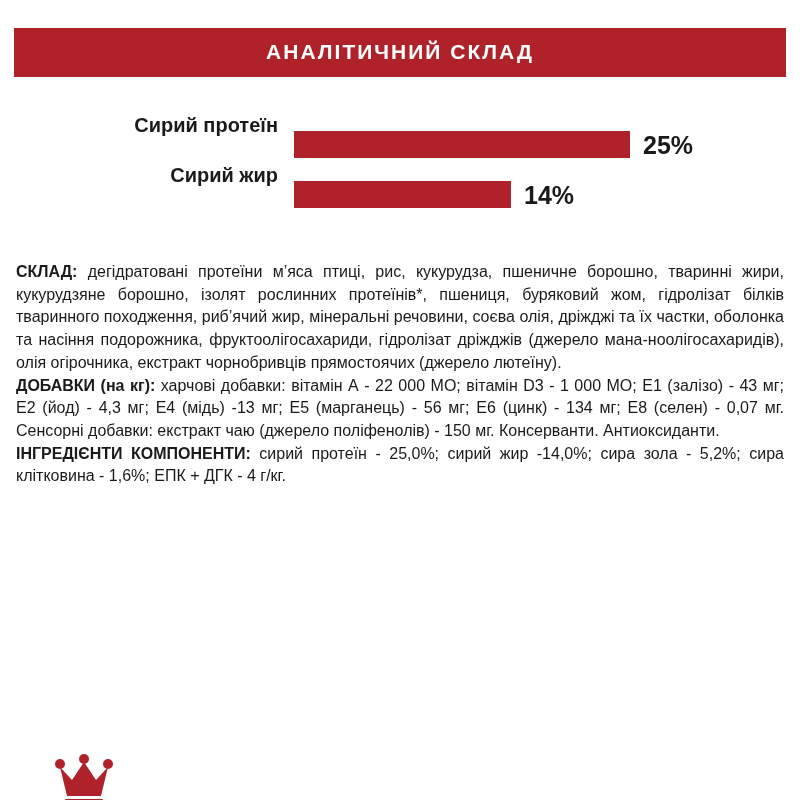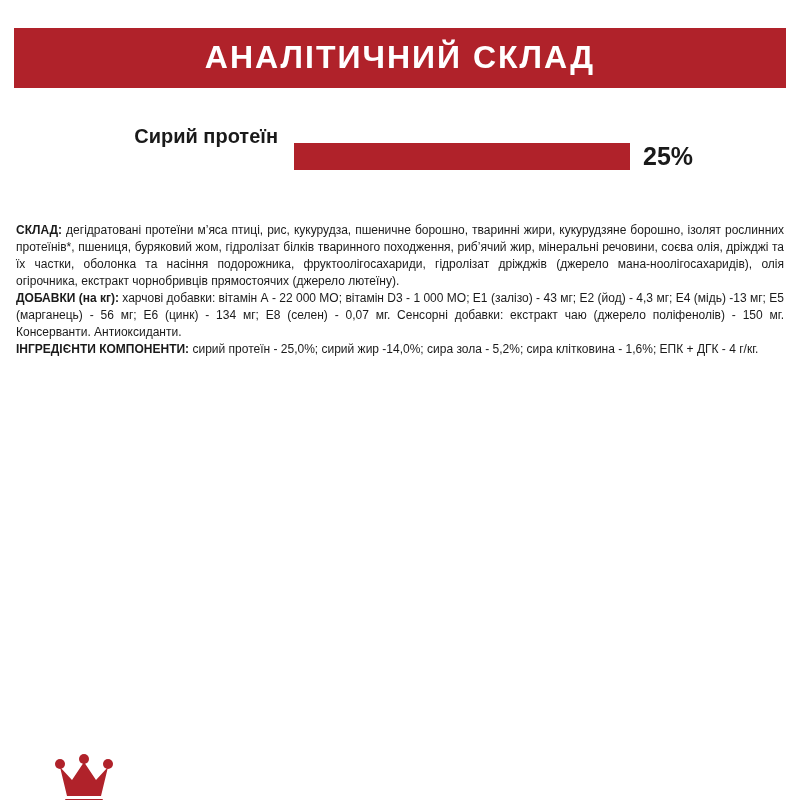"АНАЛІТИЧНИЙ СКЛАД" .banner { font-size: 32px -> 21px }
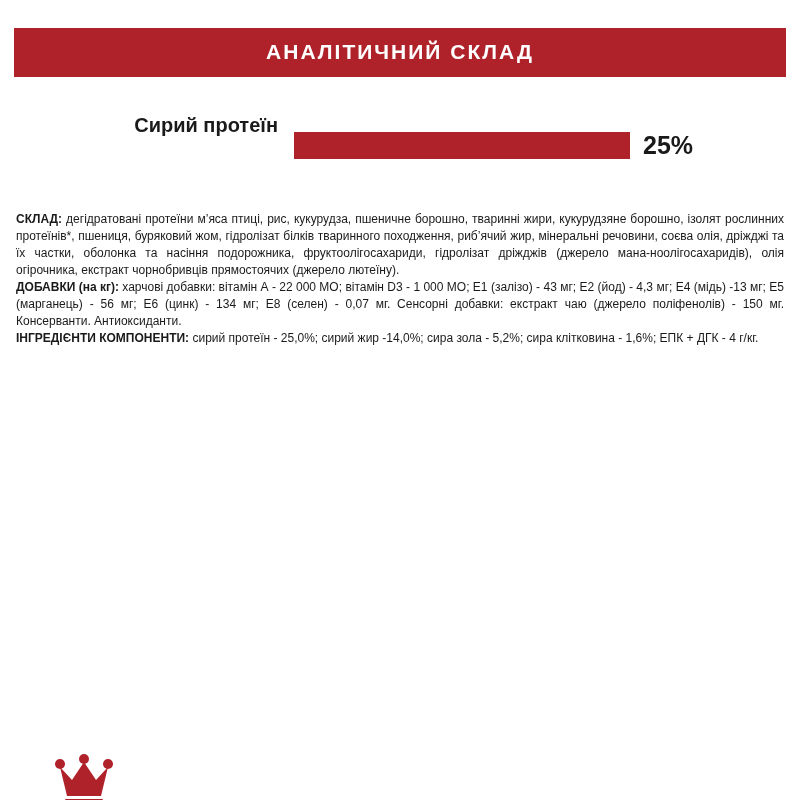"25%" .bar-wrap { align-items: center -> flex-start }
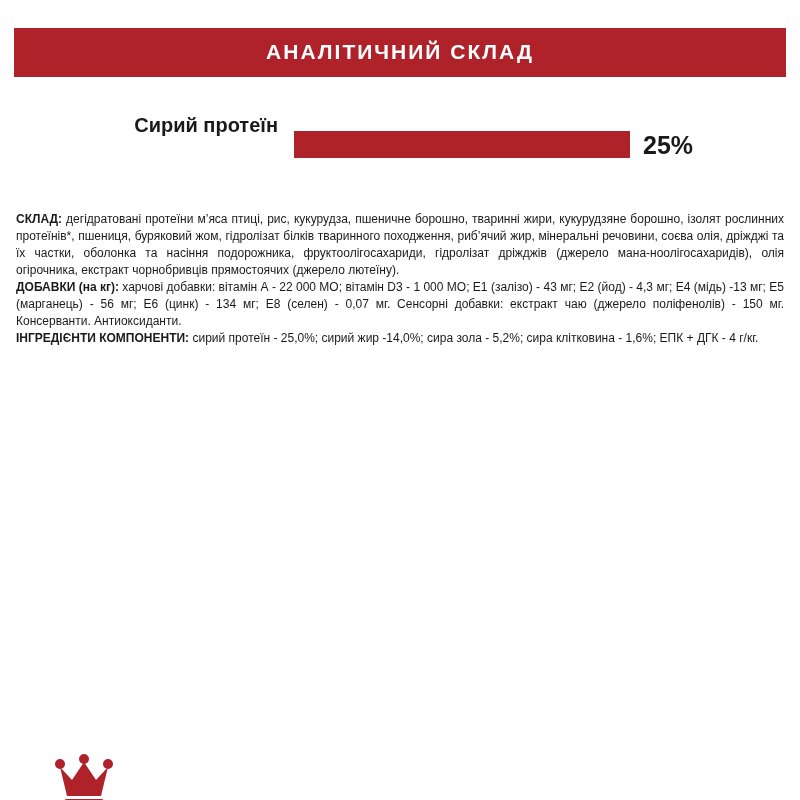"Сирий жир" div.chart-row { html: none -> <div> <div>Сирий жир</div> <div> <div></div> <div>14%</div> </div> </div> }
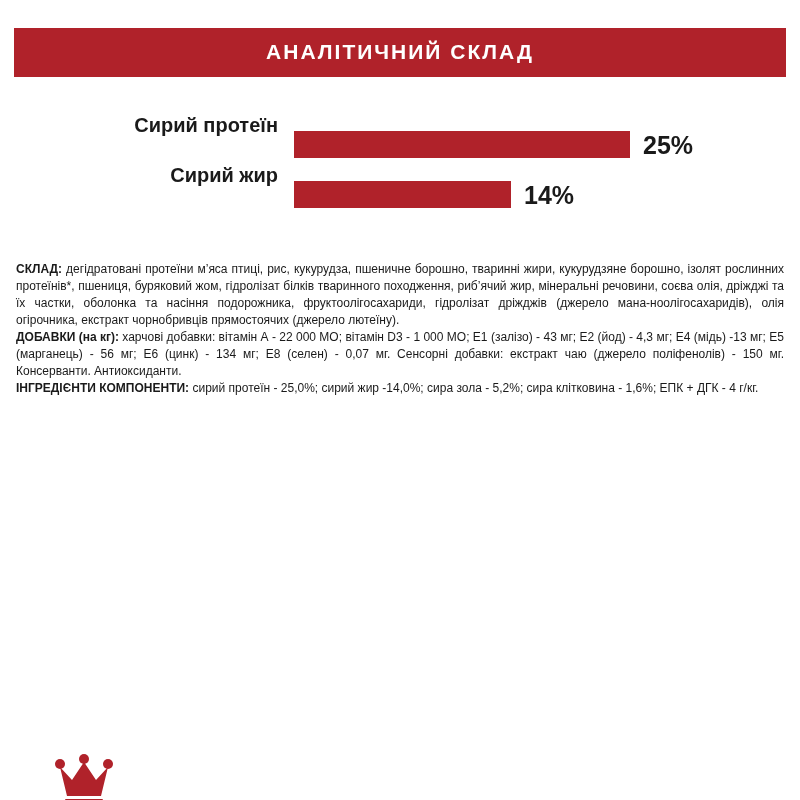"СКЛАД: дегідратовані протеїни м’яса" .ingredients { font-size: 12px -> 16px }
